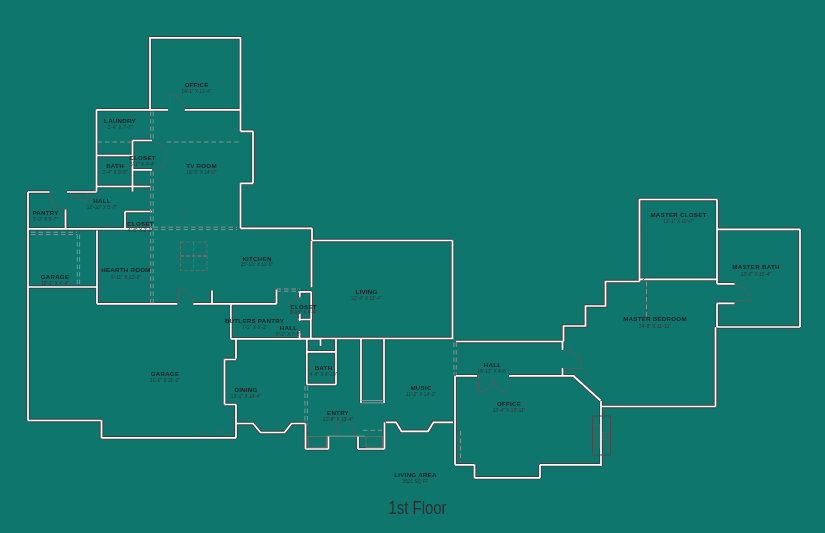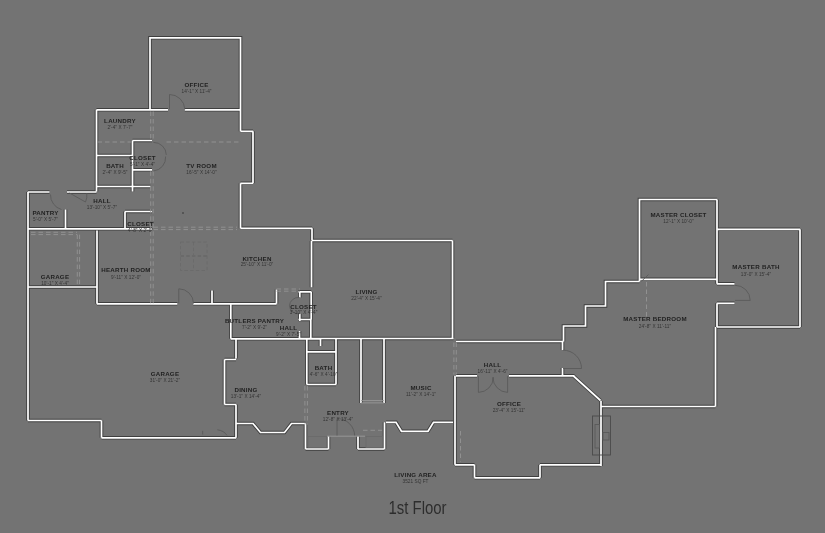"1st Floor" #wrap { background: #737373 -> #0f766e }
